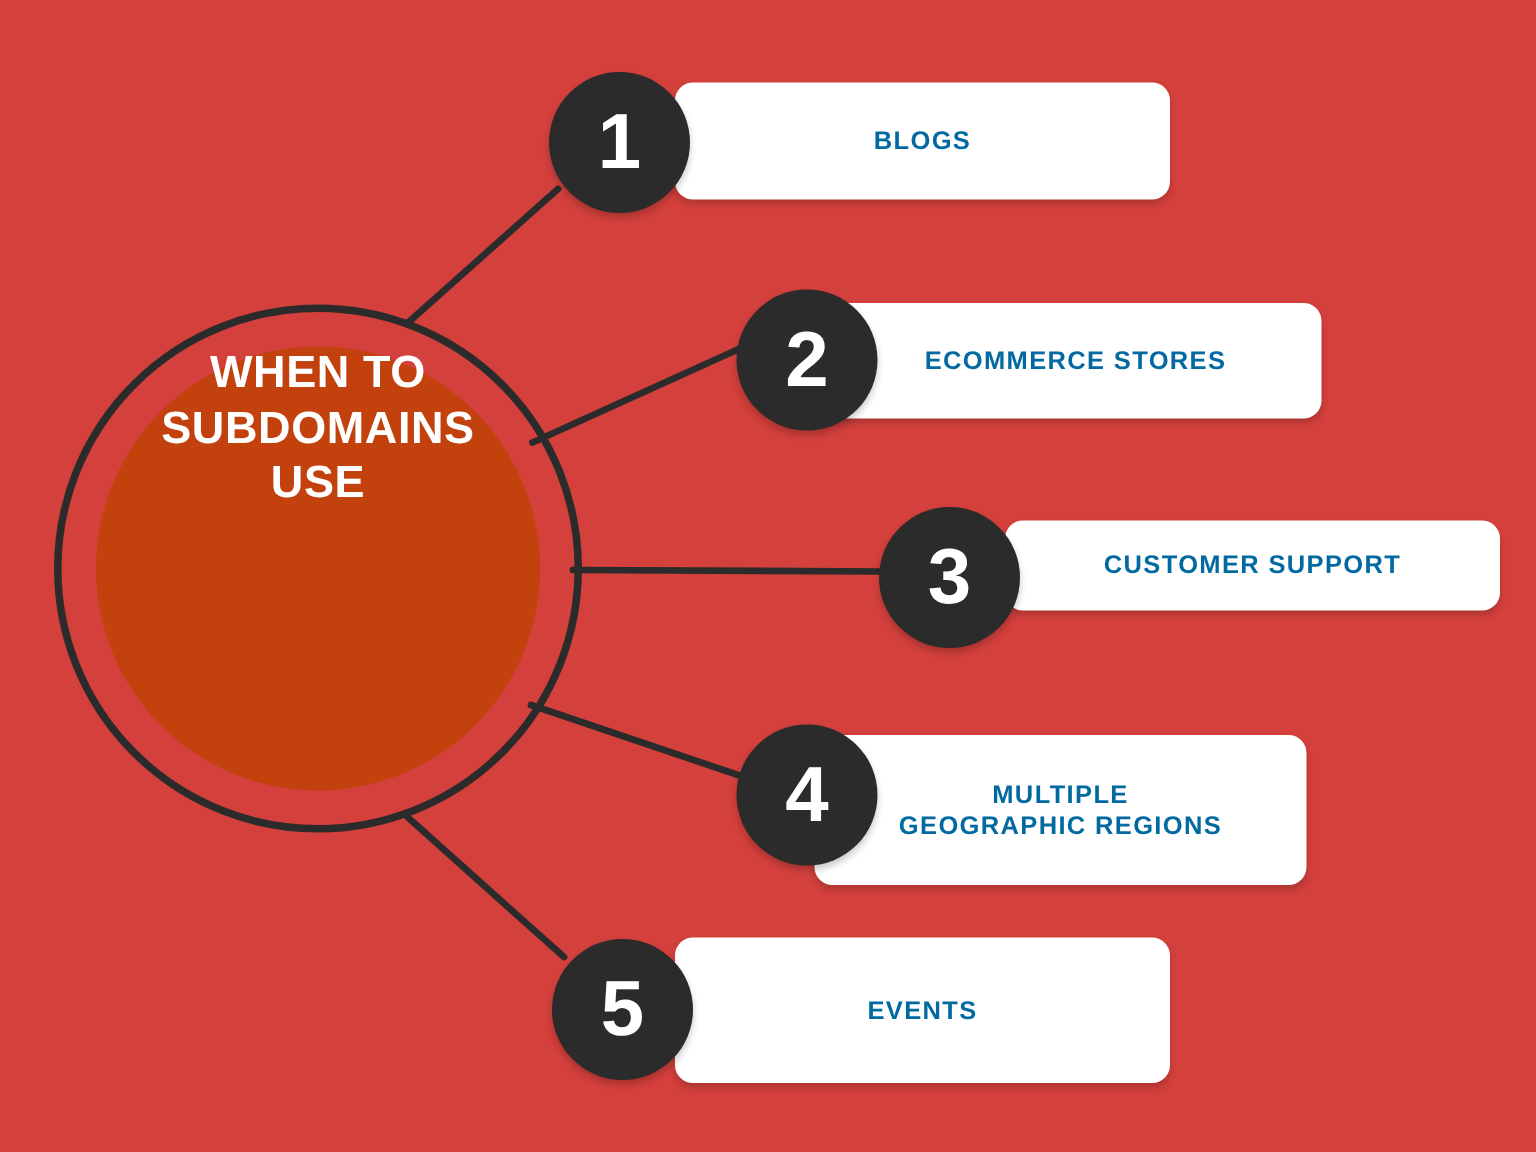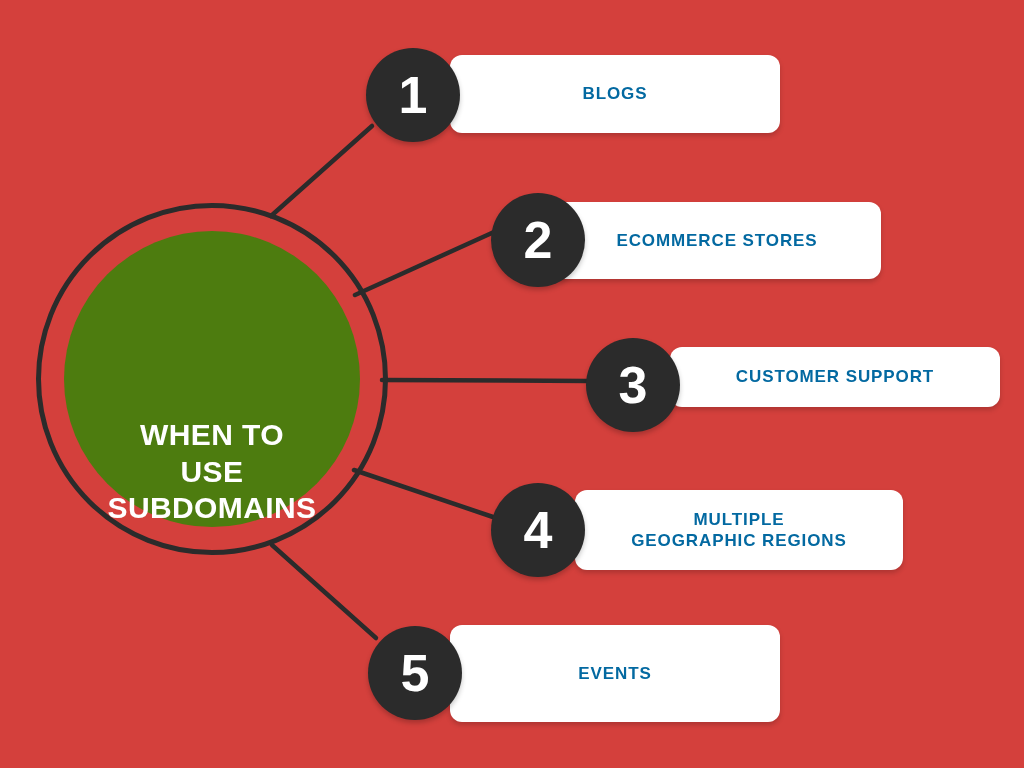"WHEN TO" .hub-core { align-items: flex-end -> flex-start; background: #4d7c0f -> #c2410c }
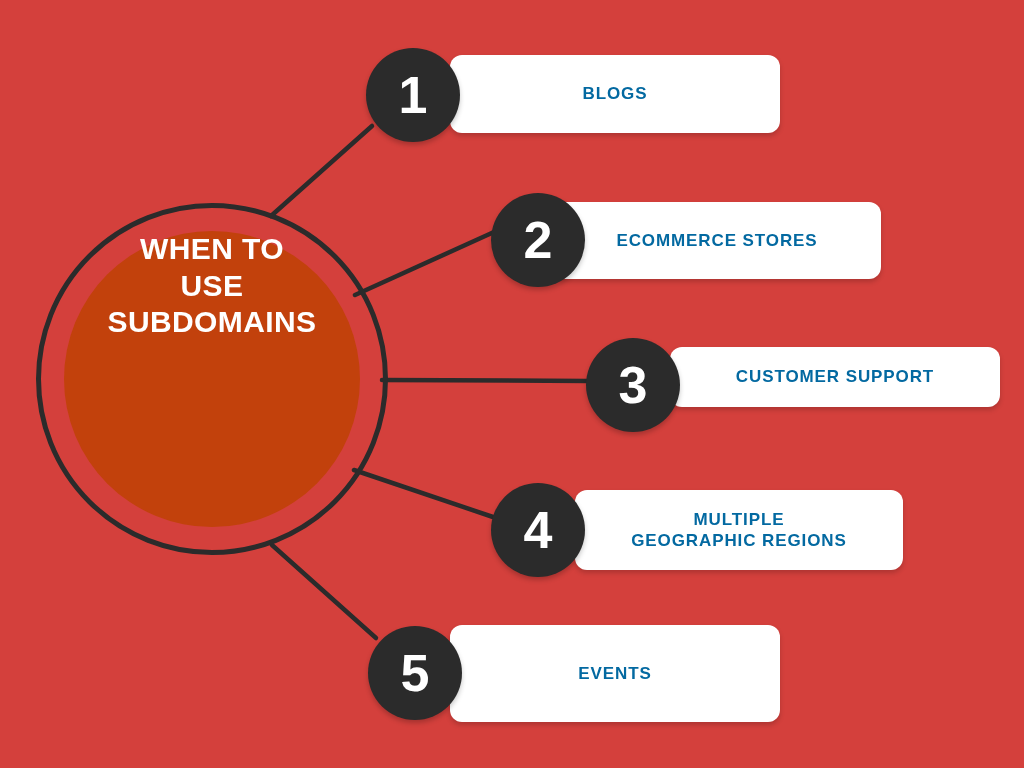"USE" span.ln { order: before "SUBDOMAINS" -> after "SUBDOMAINS" }
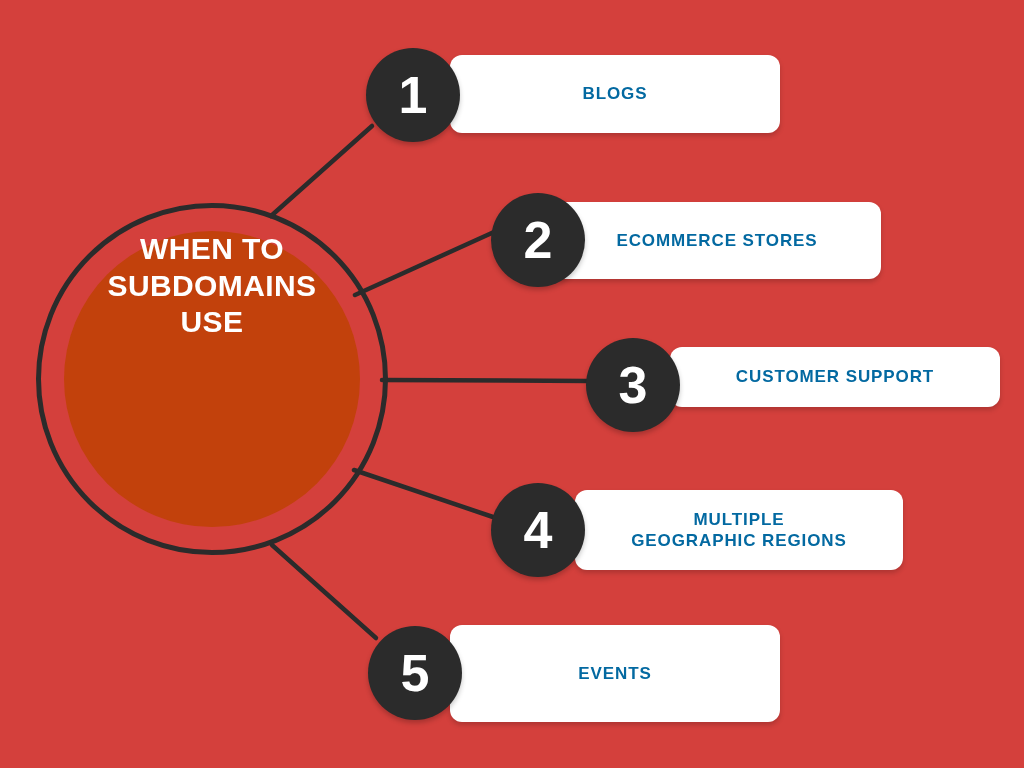"MULTIPLE" #item-4 .card { height: 80px -> 100px; left: 575px -> 543px }
